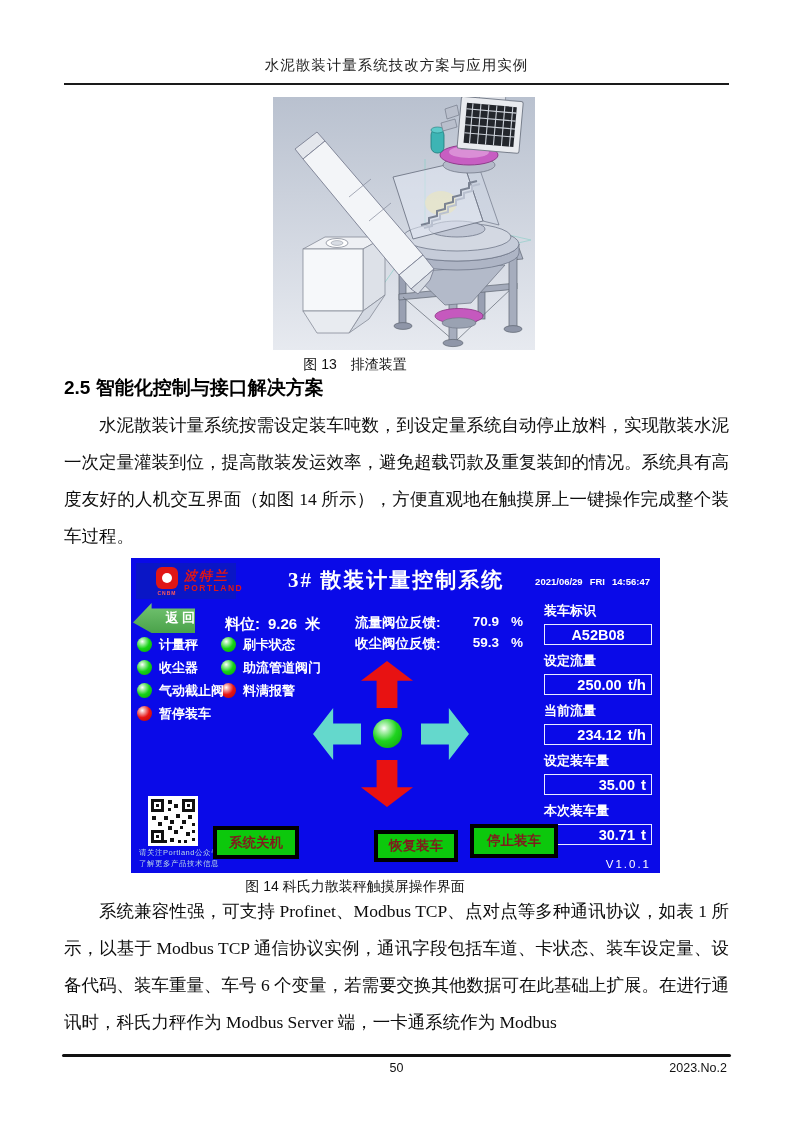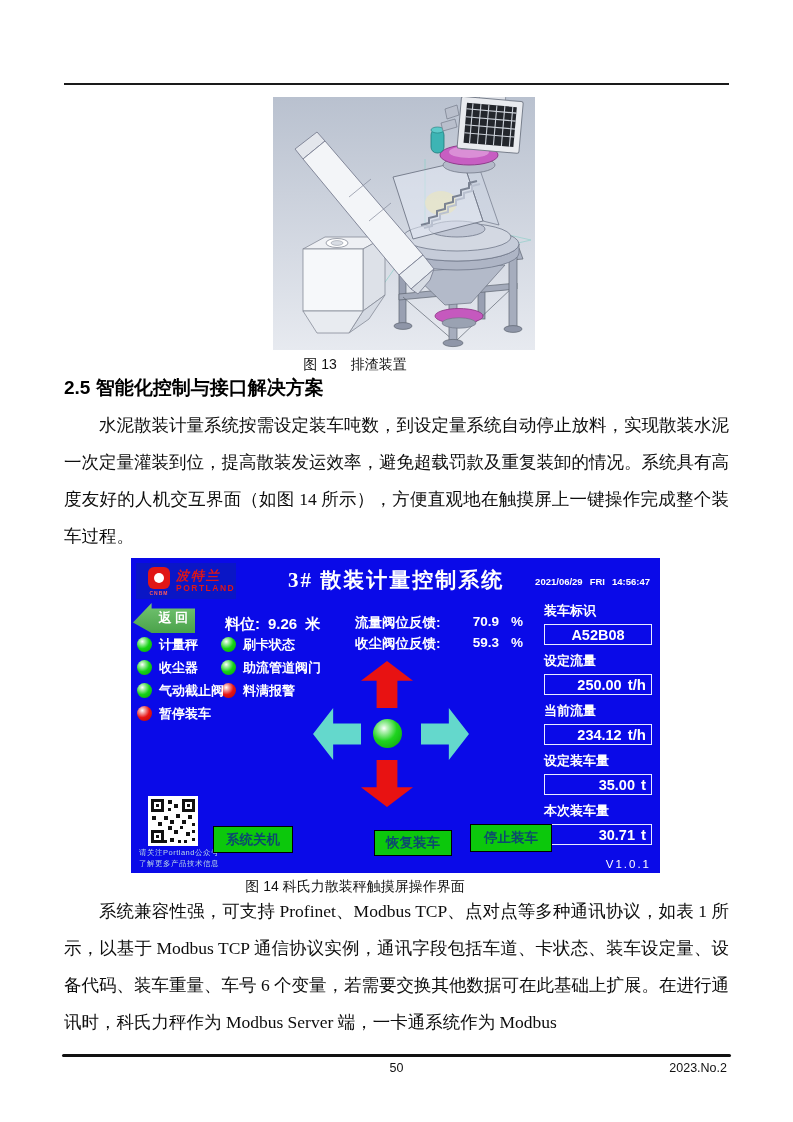"水泥散装计量系统技改方案与应用实例" div.doc-header-title { html: none -> <div>水泥散装计量系统技改方案与应用实例</div> }
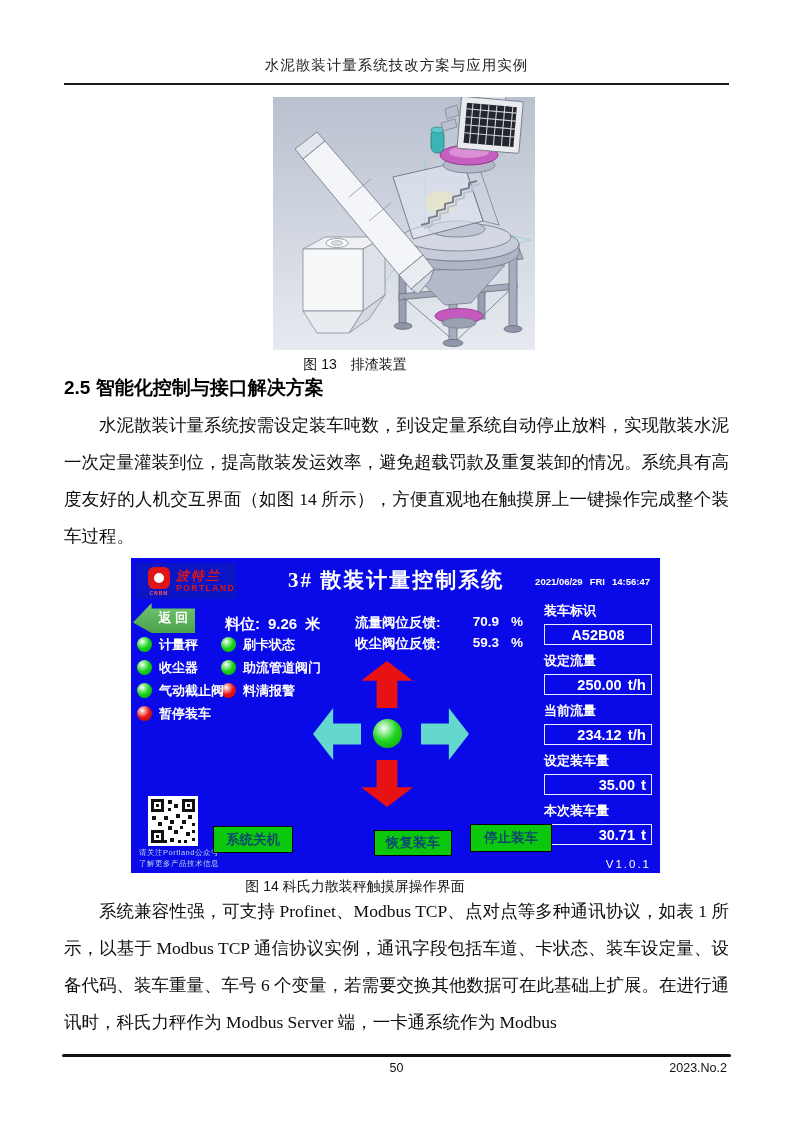"波特兰" .hmi-logo { padding: 2px 12px -> 2px 20px }
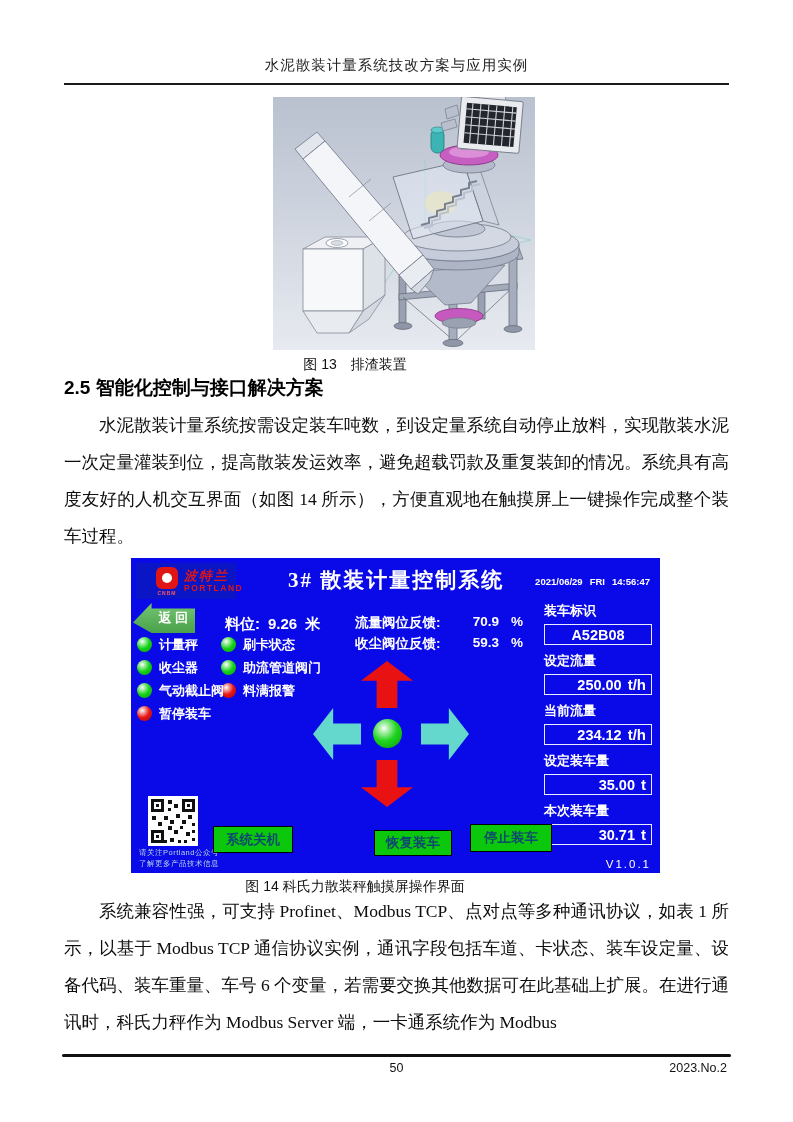"返 回" .back-btn { padding-right: 7px -> none }
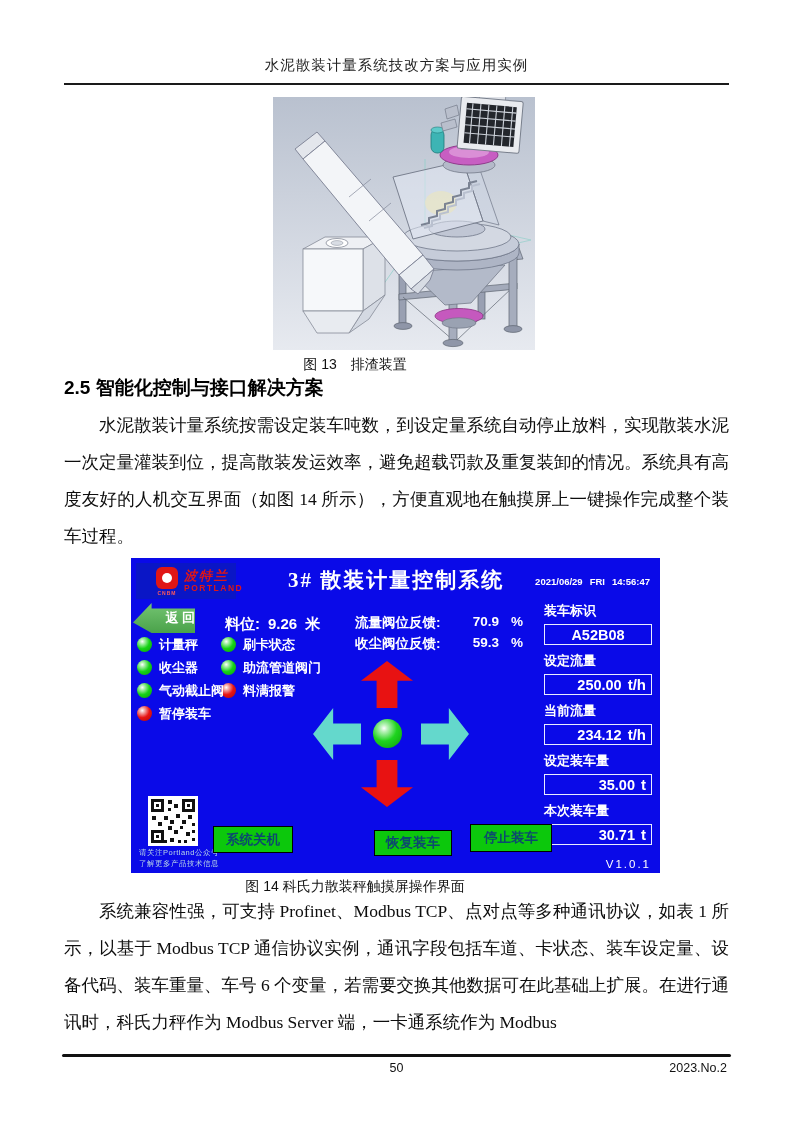"系统关机" .hmi-btn { border: 1px solid #000000 -> 4px solid #000000; color: #0c4a6e -> #7f1d1d }
